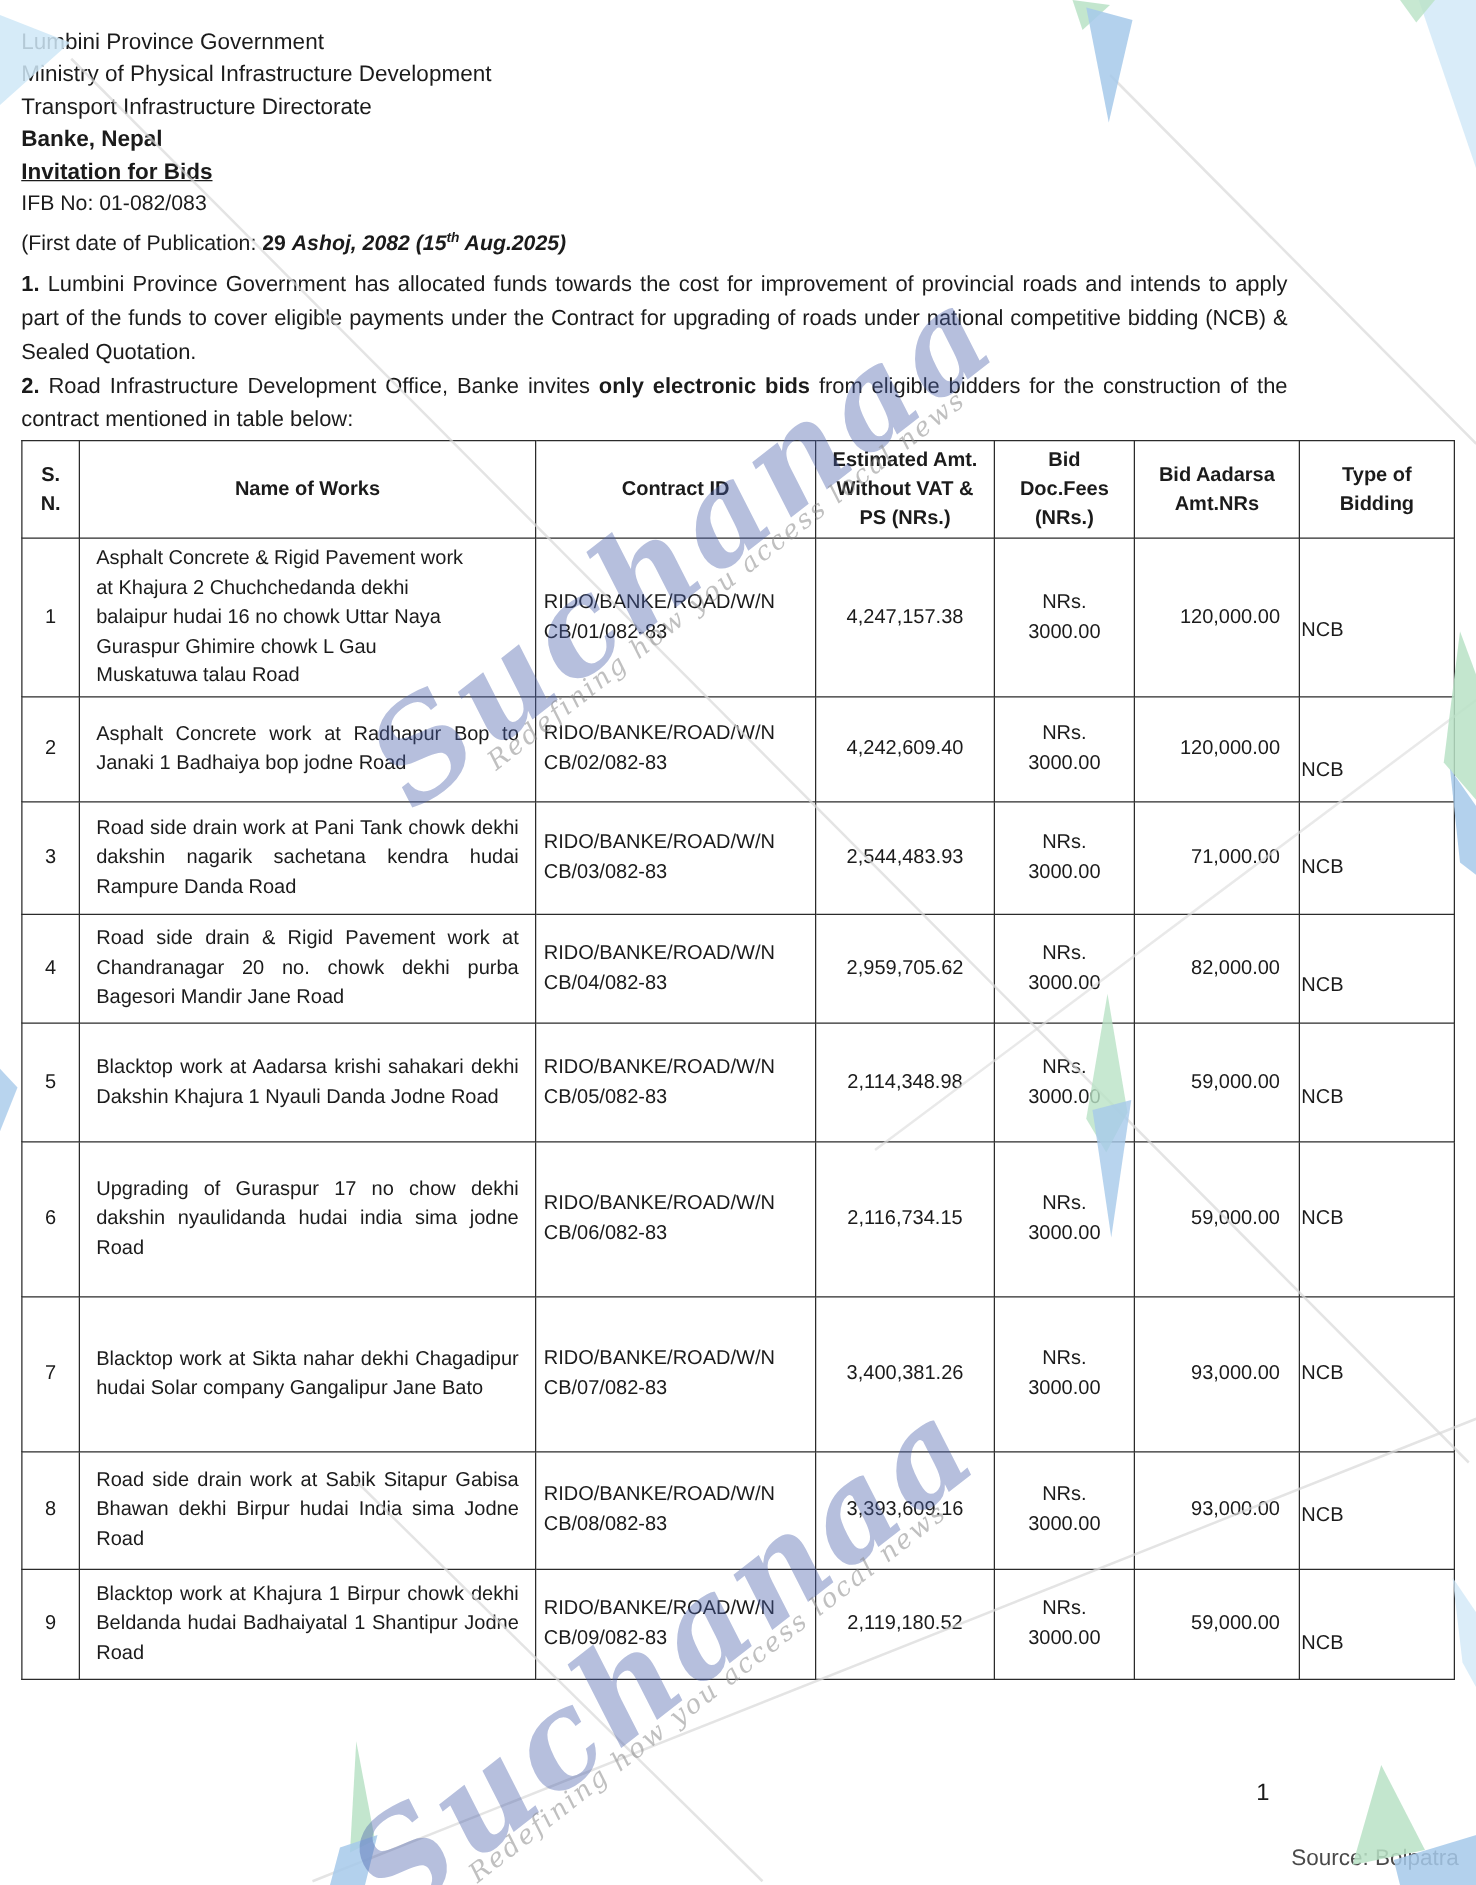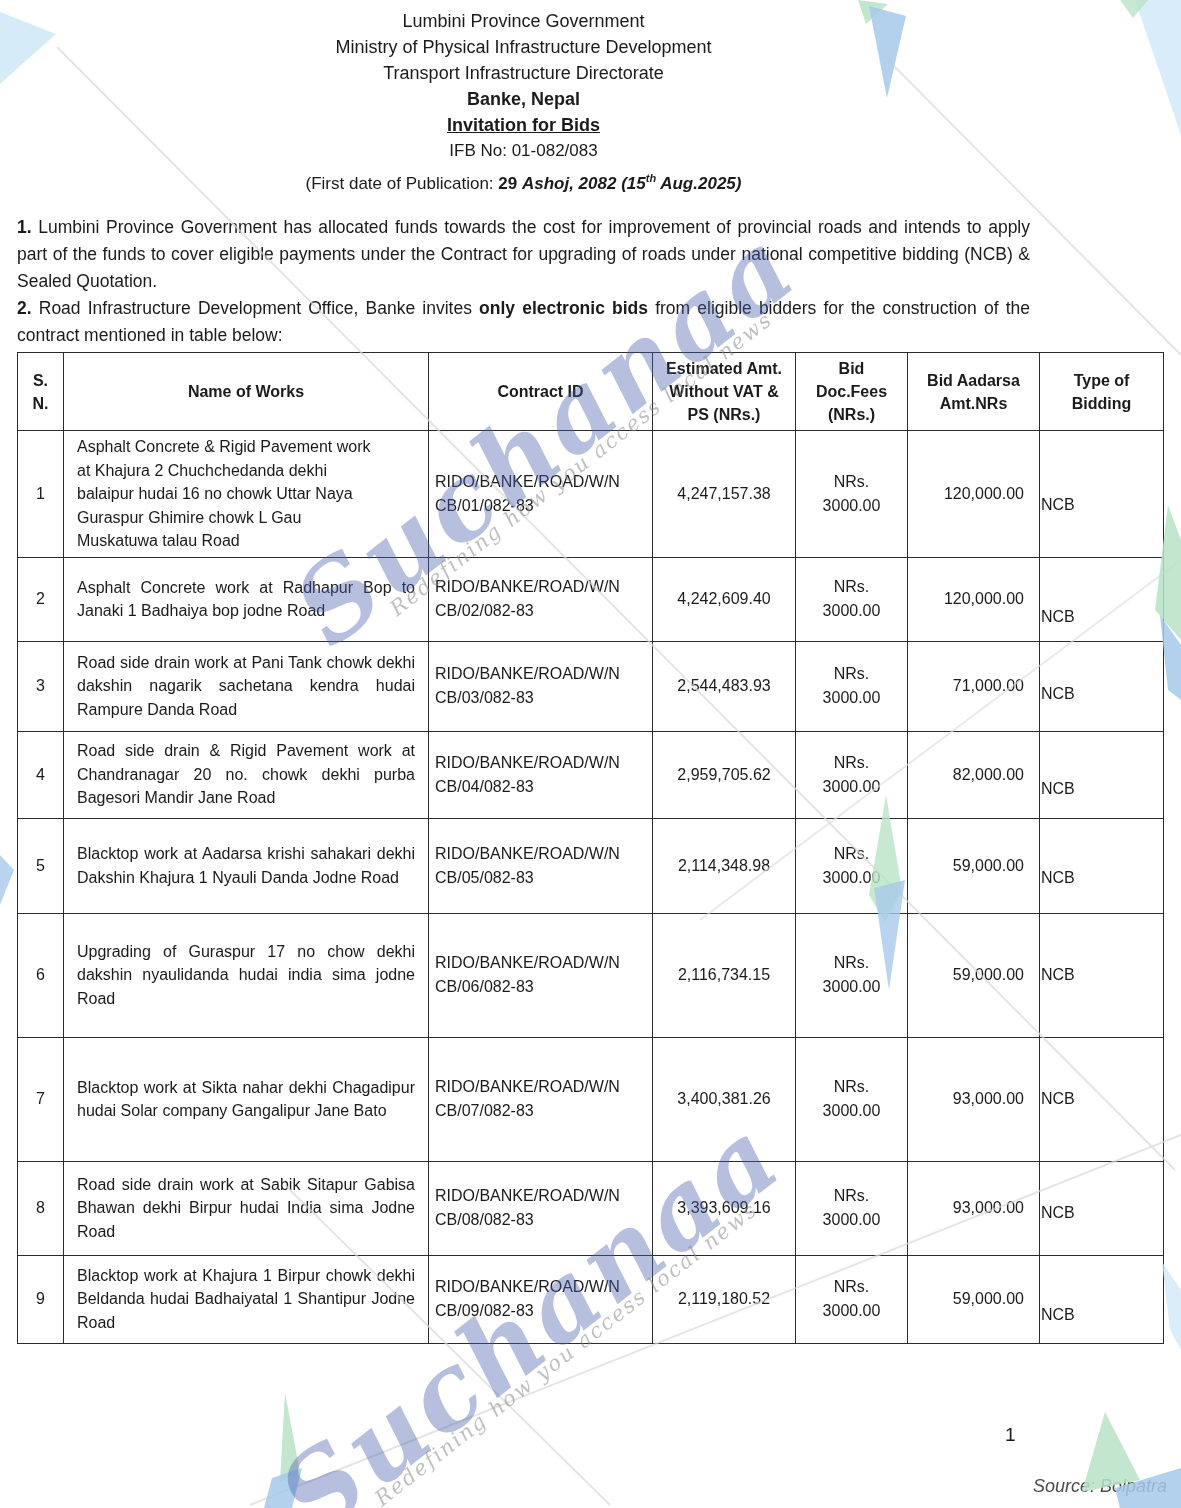"Lumbini Province Government" .header-block { text-align: center -> left; top: 8px -> 20px }
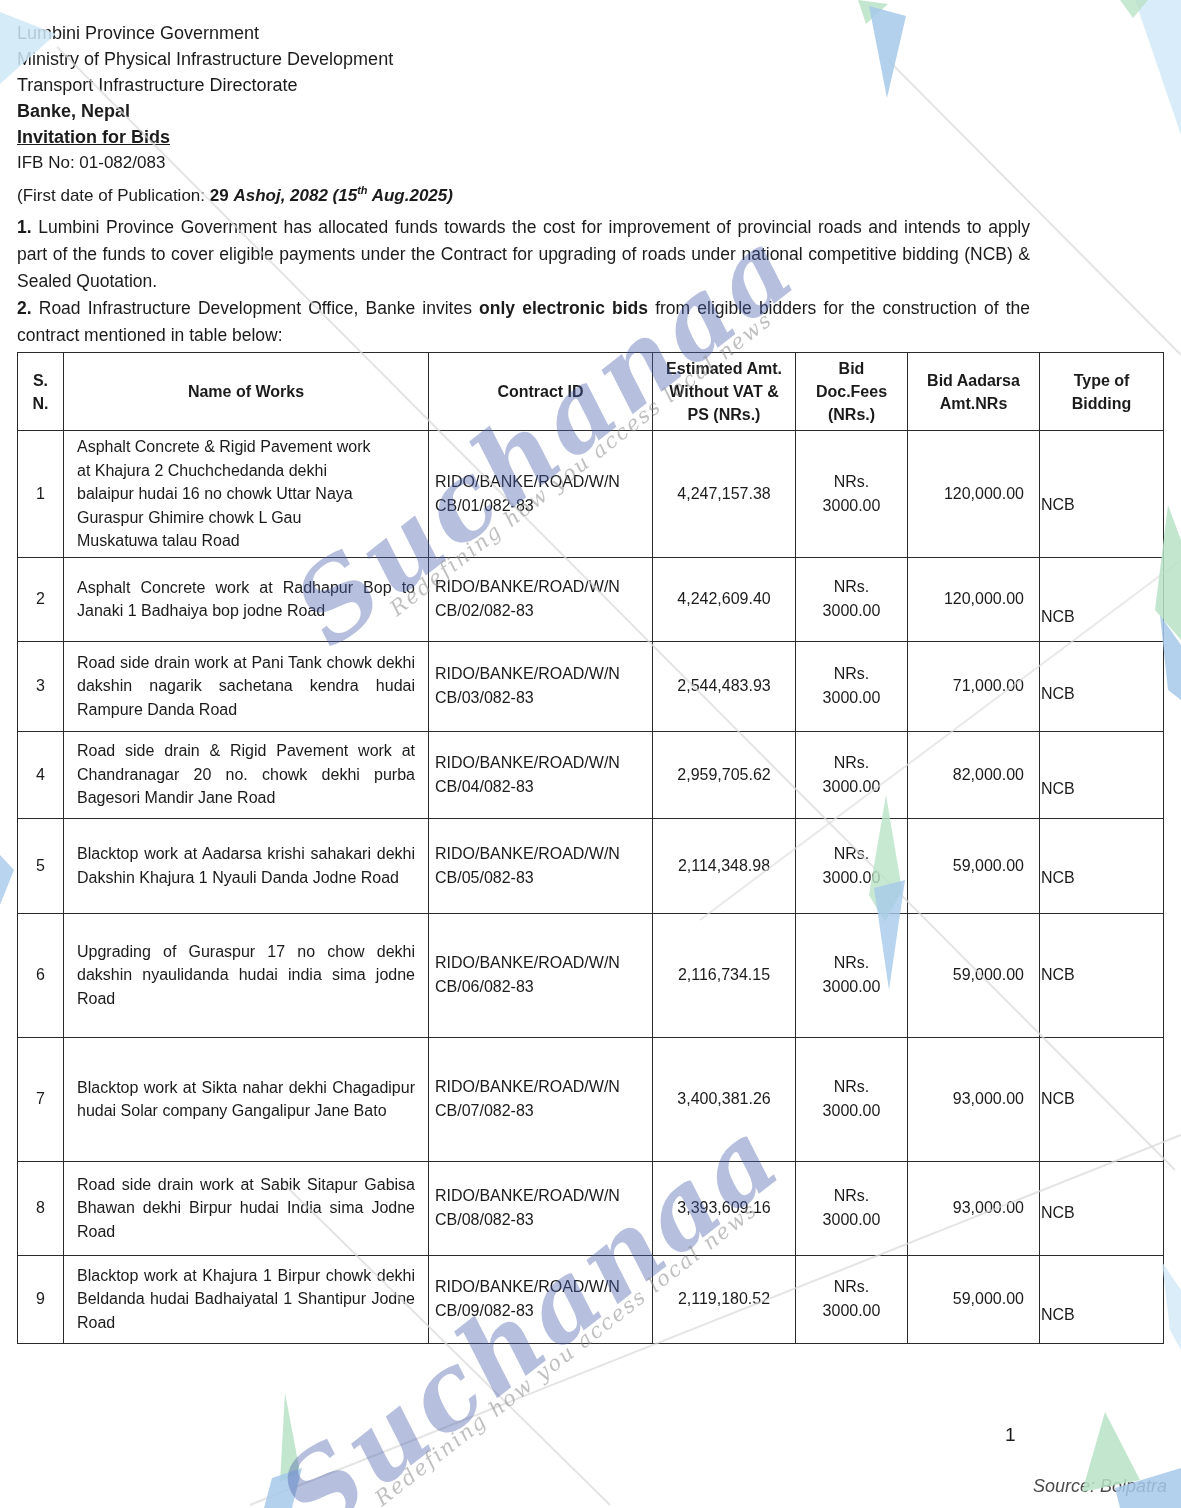"Source: Bolpatra" .source-line { font-style: italic -> none }
